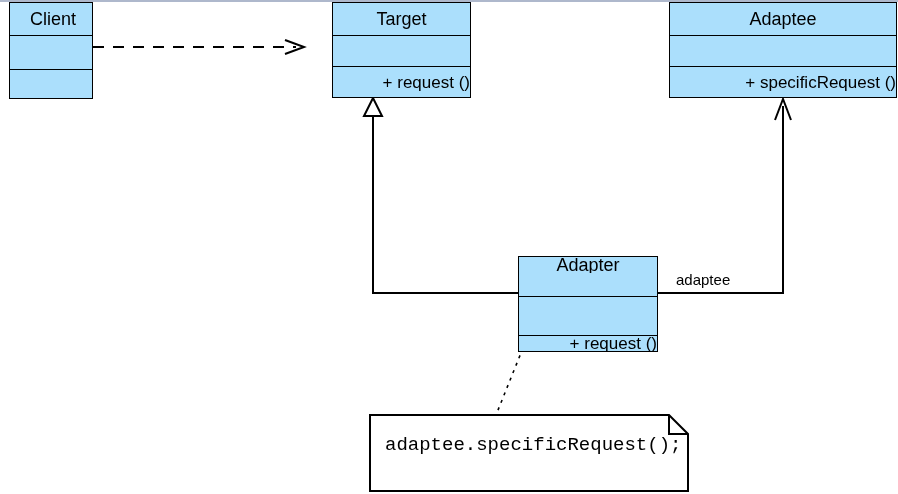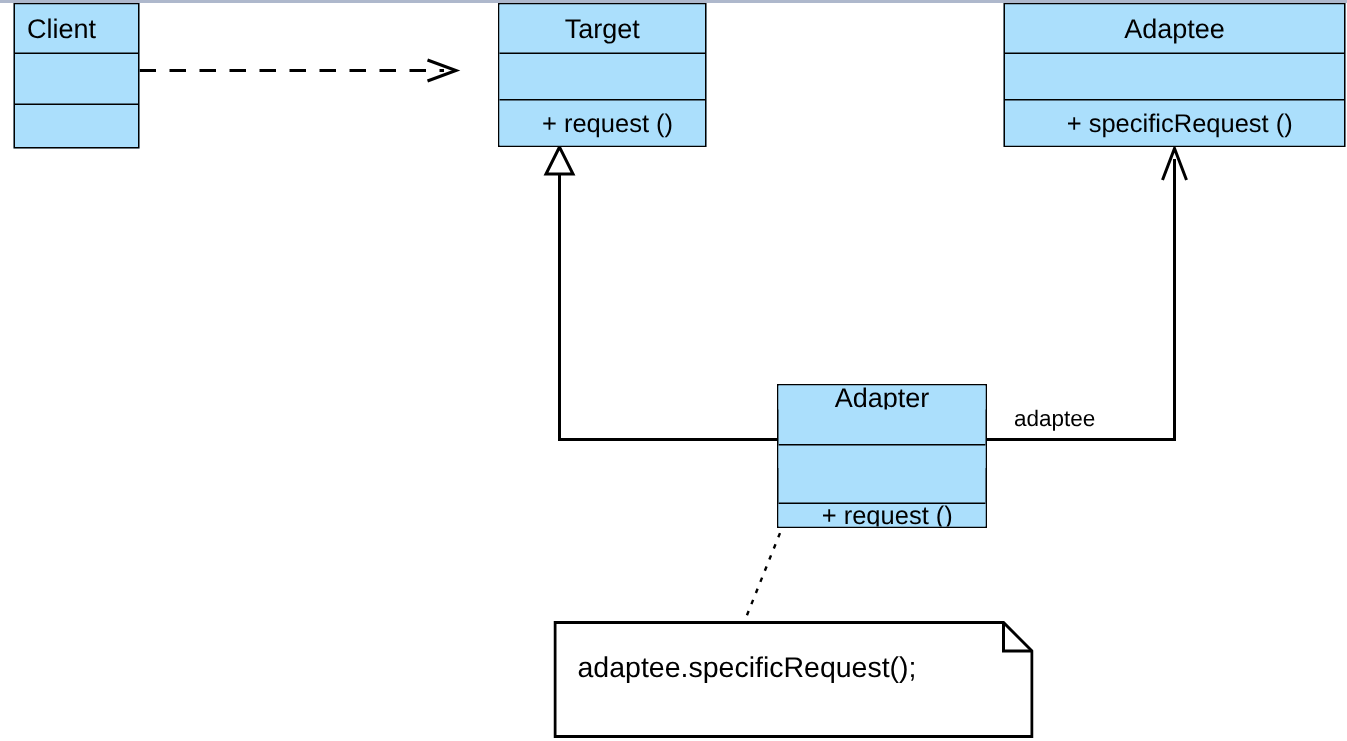"Client" .compartment-name.align-left { padding-left: 8px -> 20px }
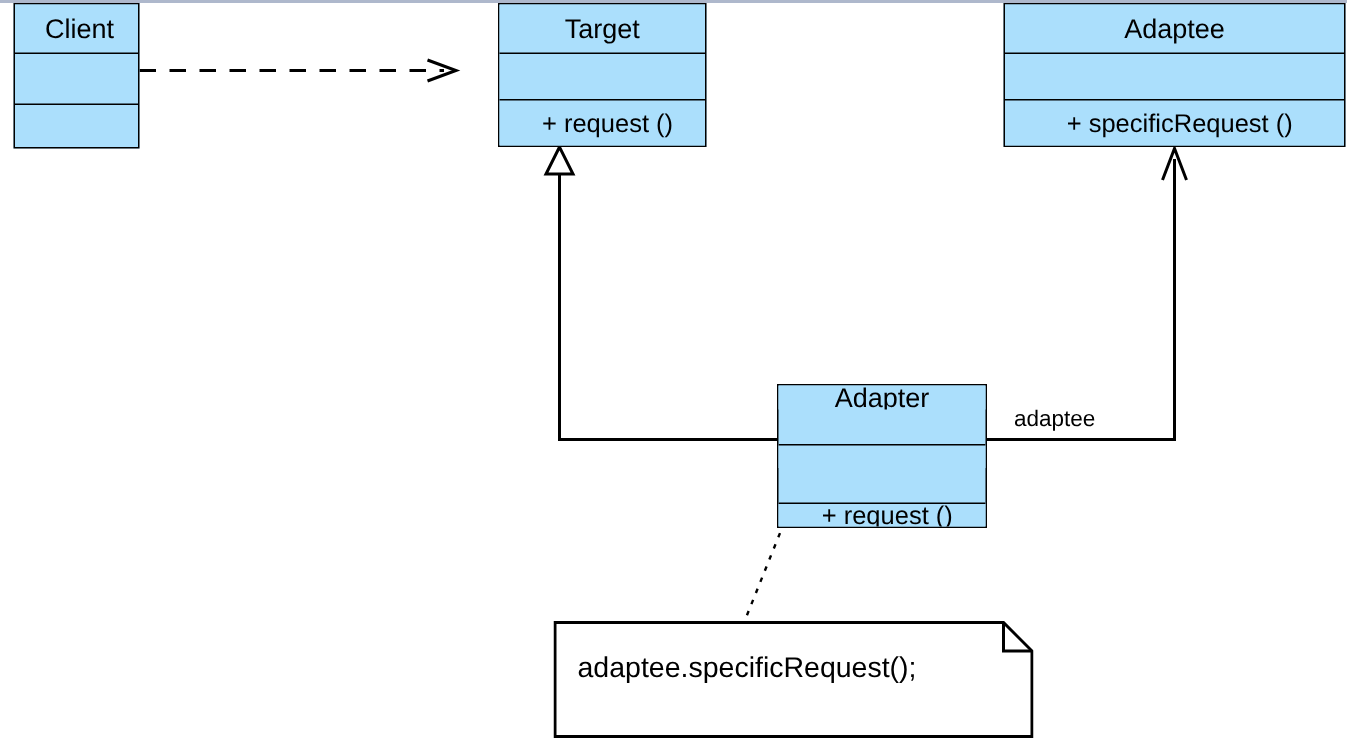"+ request ()" .compartment-ops { justify-content: center -> flex-end }
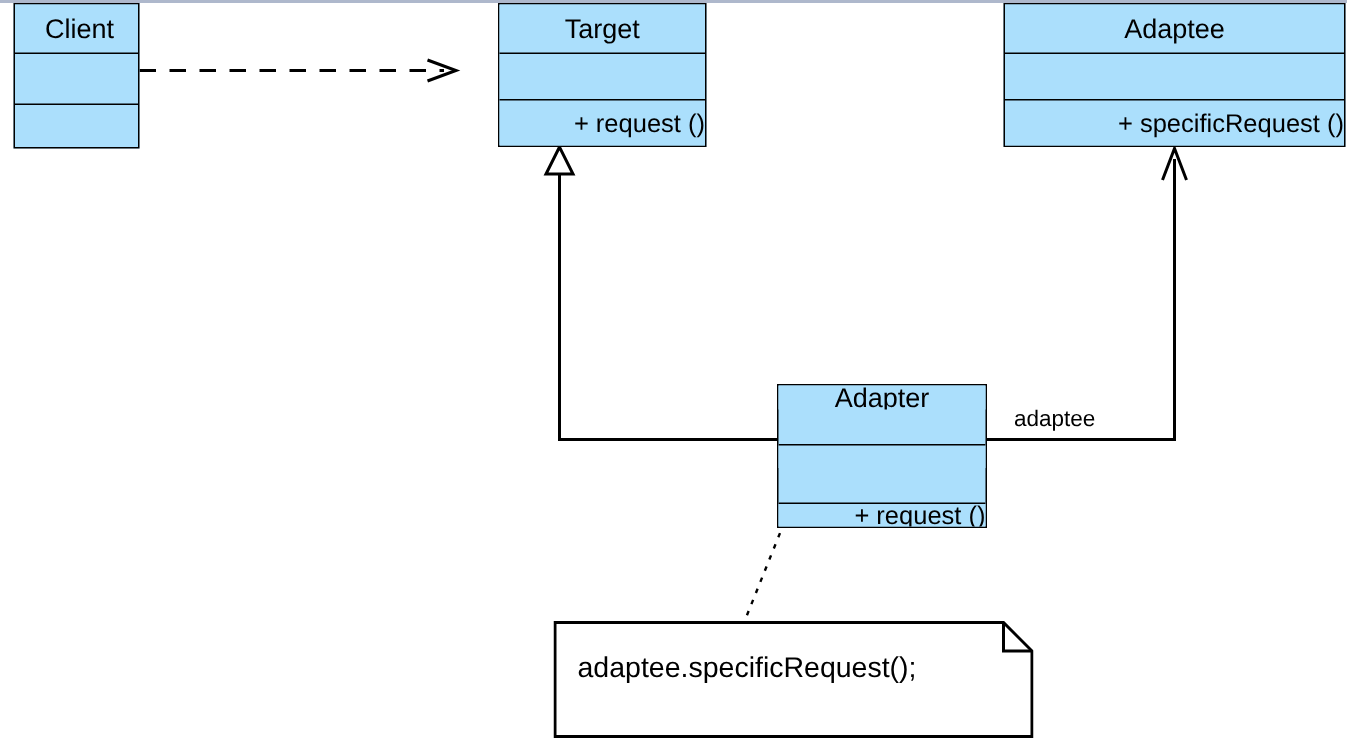"adaptee.specificRequest();" .uml-note { font-family: none -> Liberation Mono, monospace }
